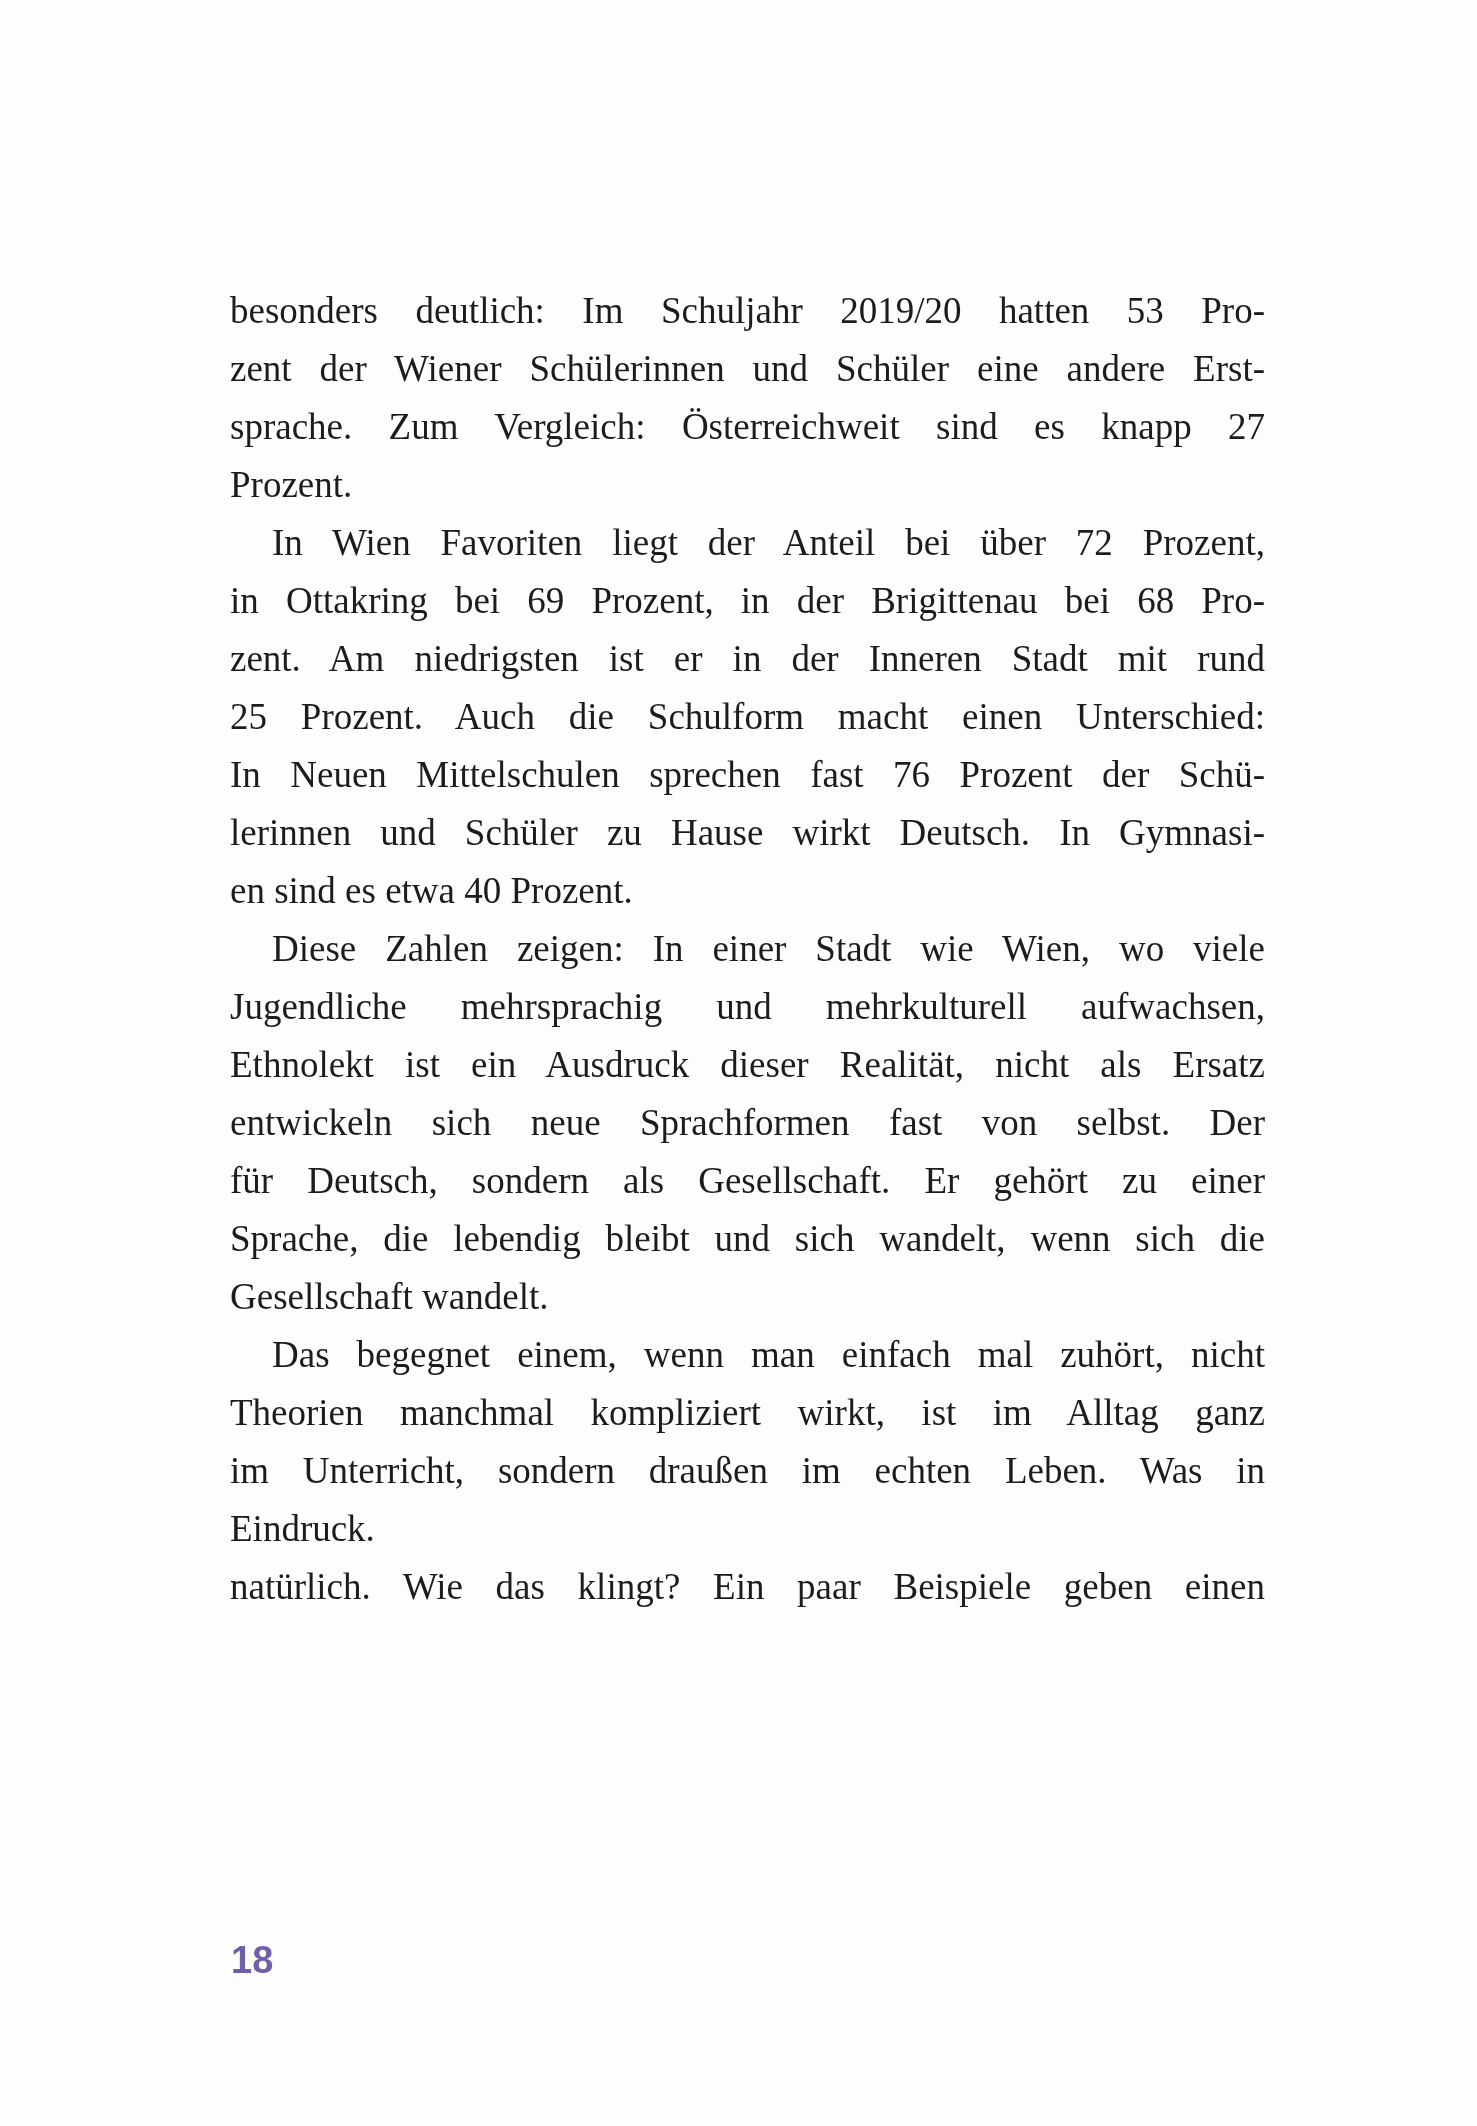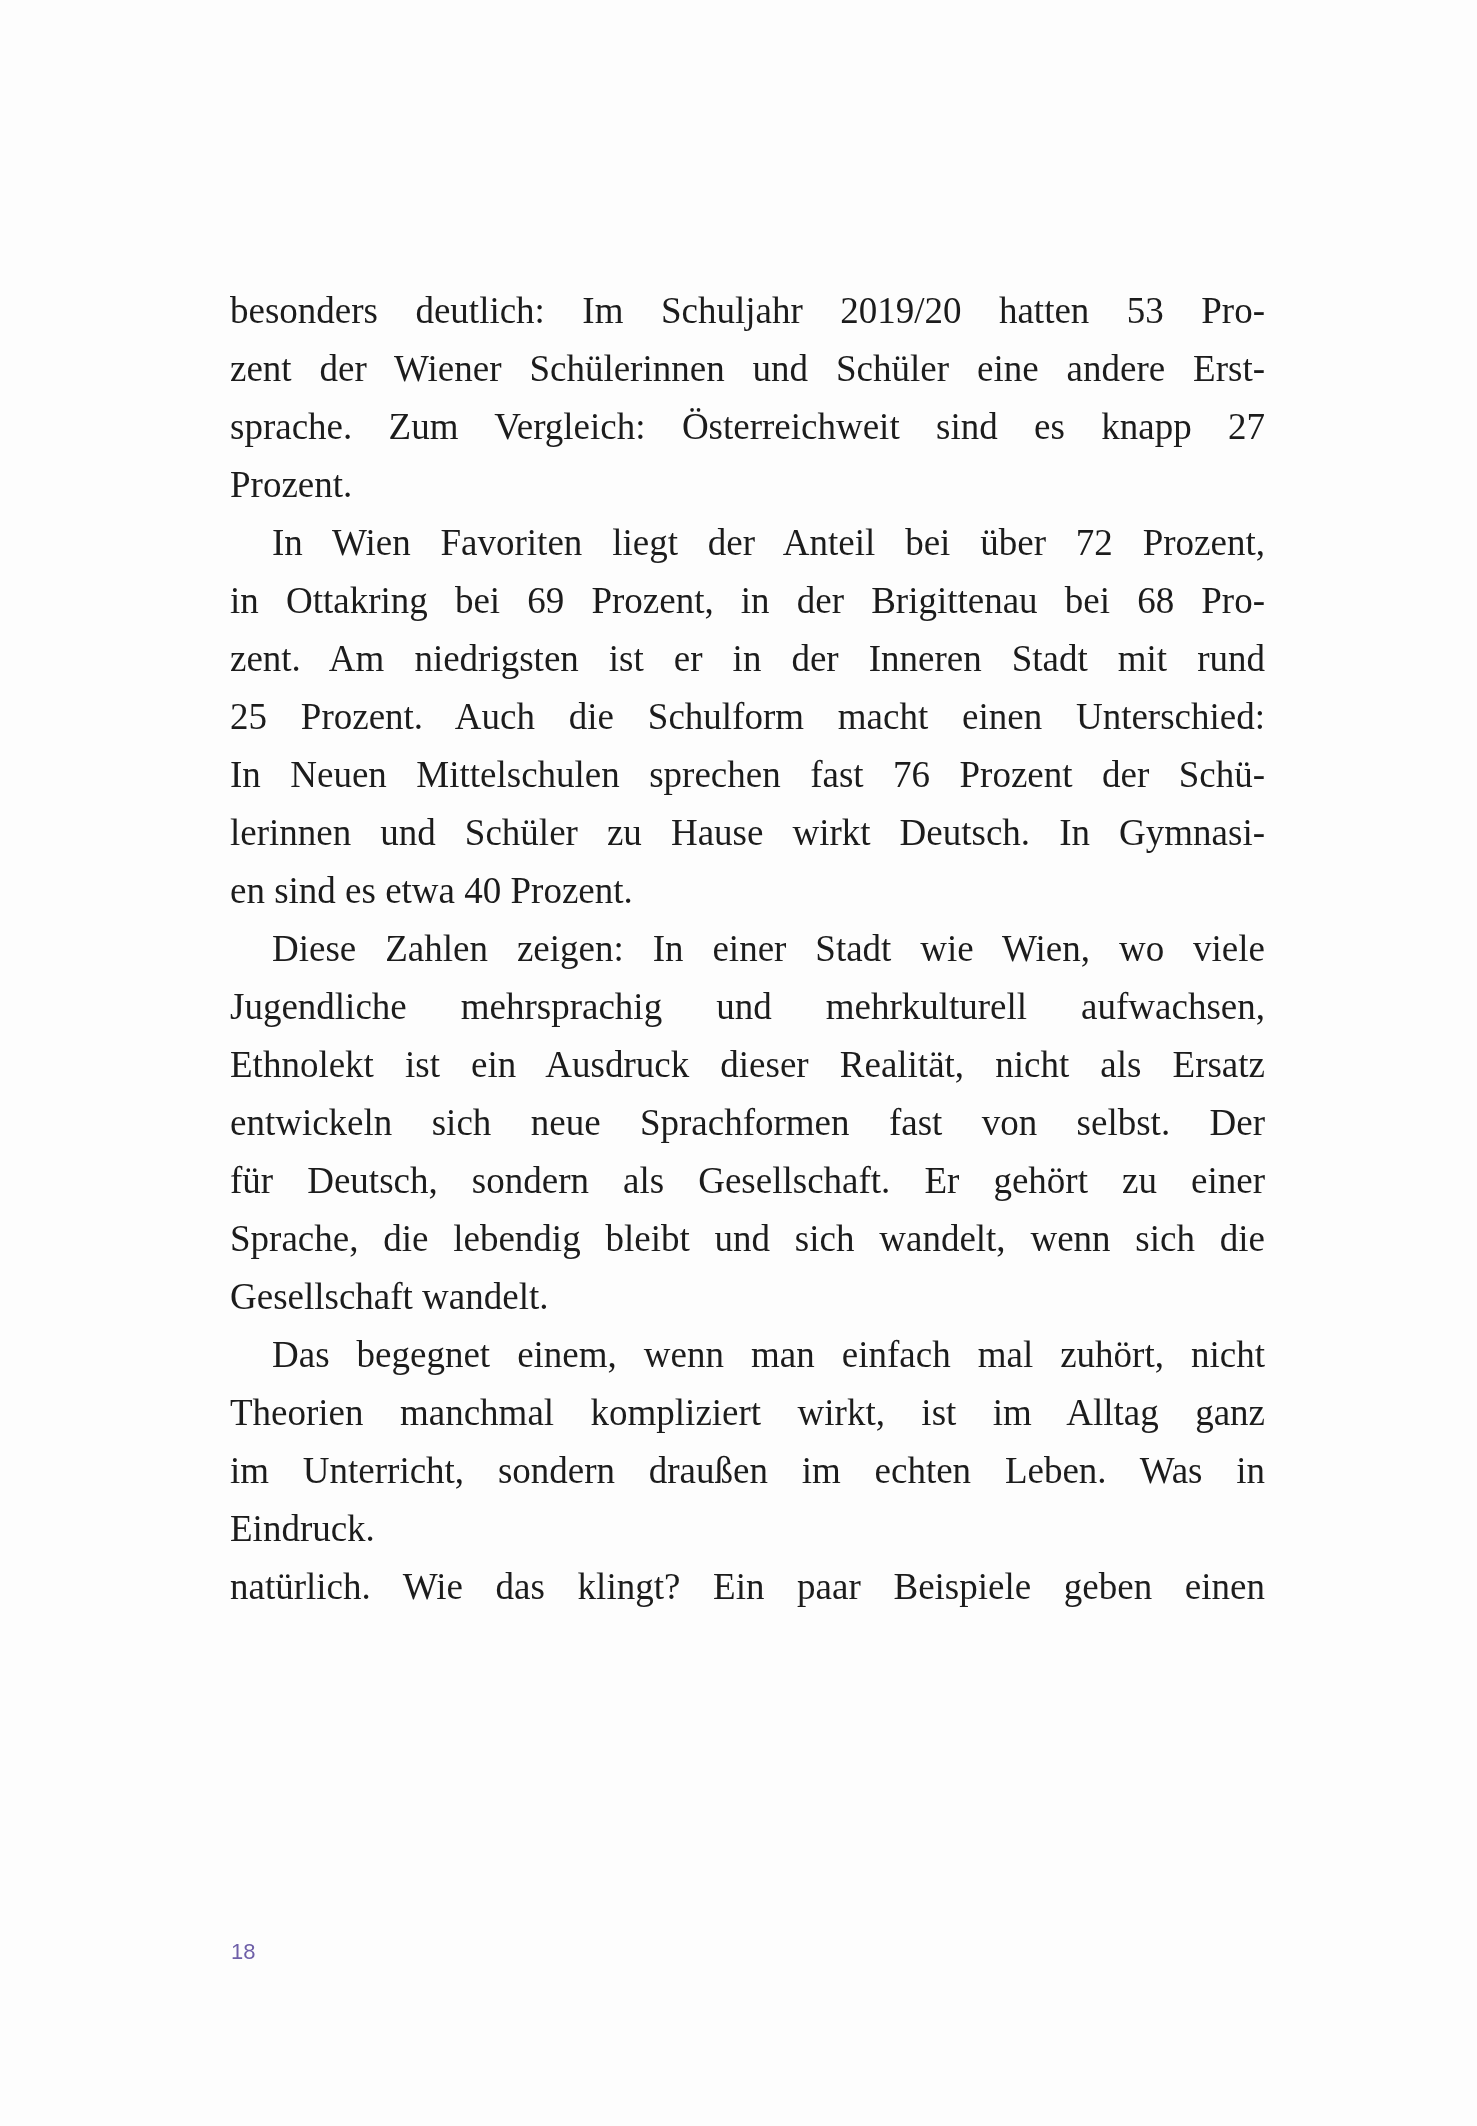"18" .page-number { font-size: 22px -> 38px; font-weight: 400 -> 700 }
